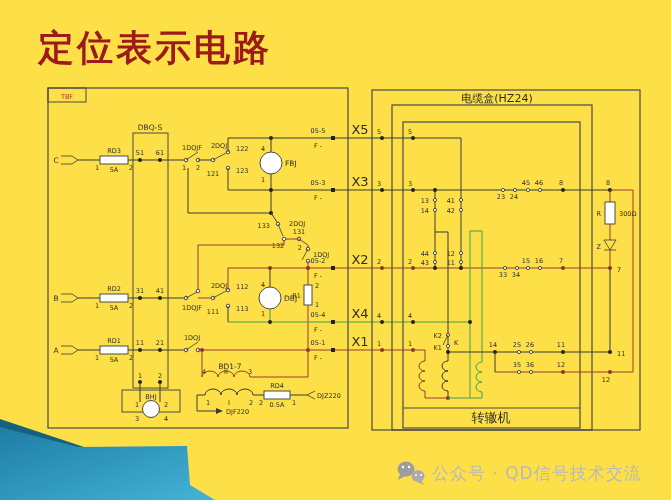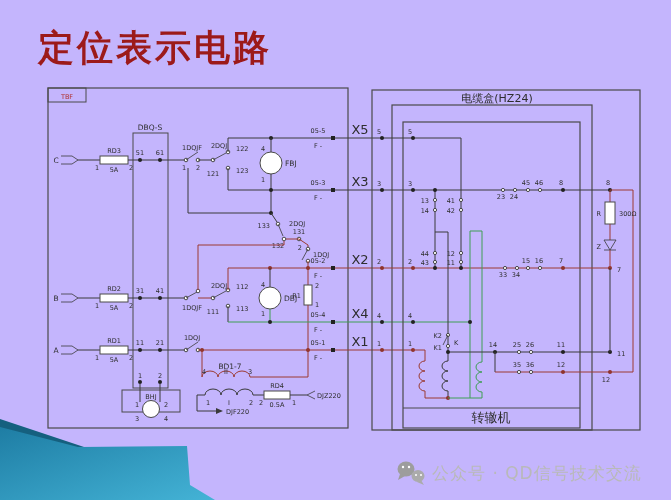"定位表示电路" .stage { background: #c4b5fd -> #fde047 }
